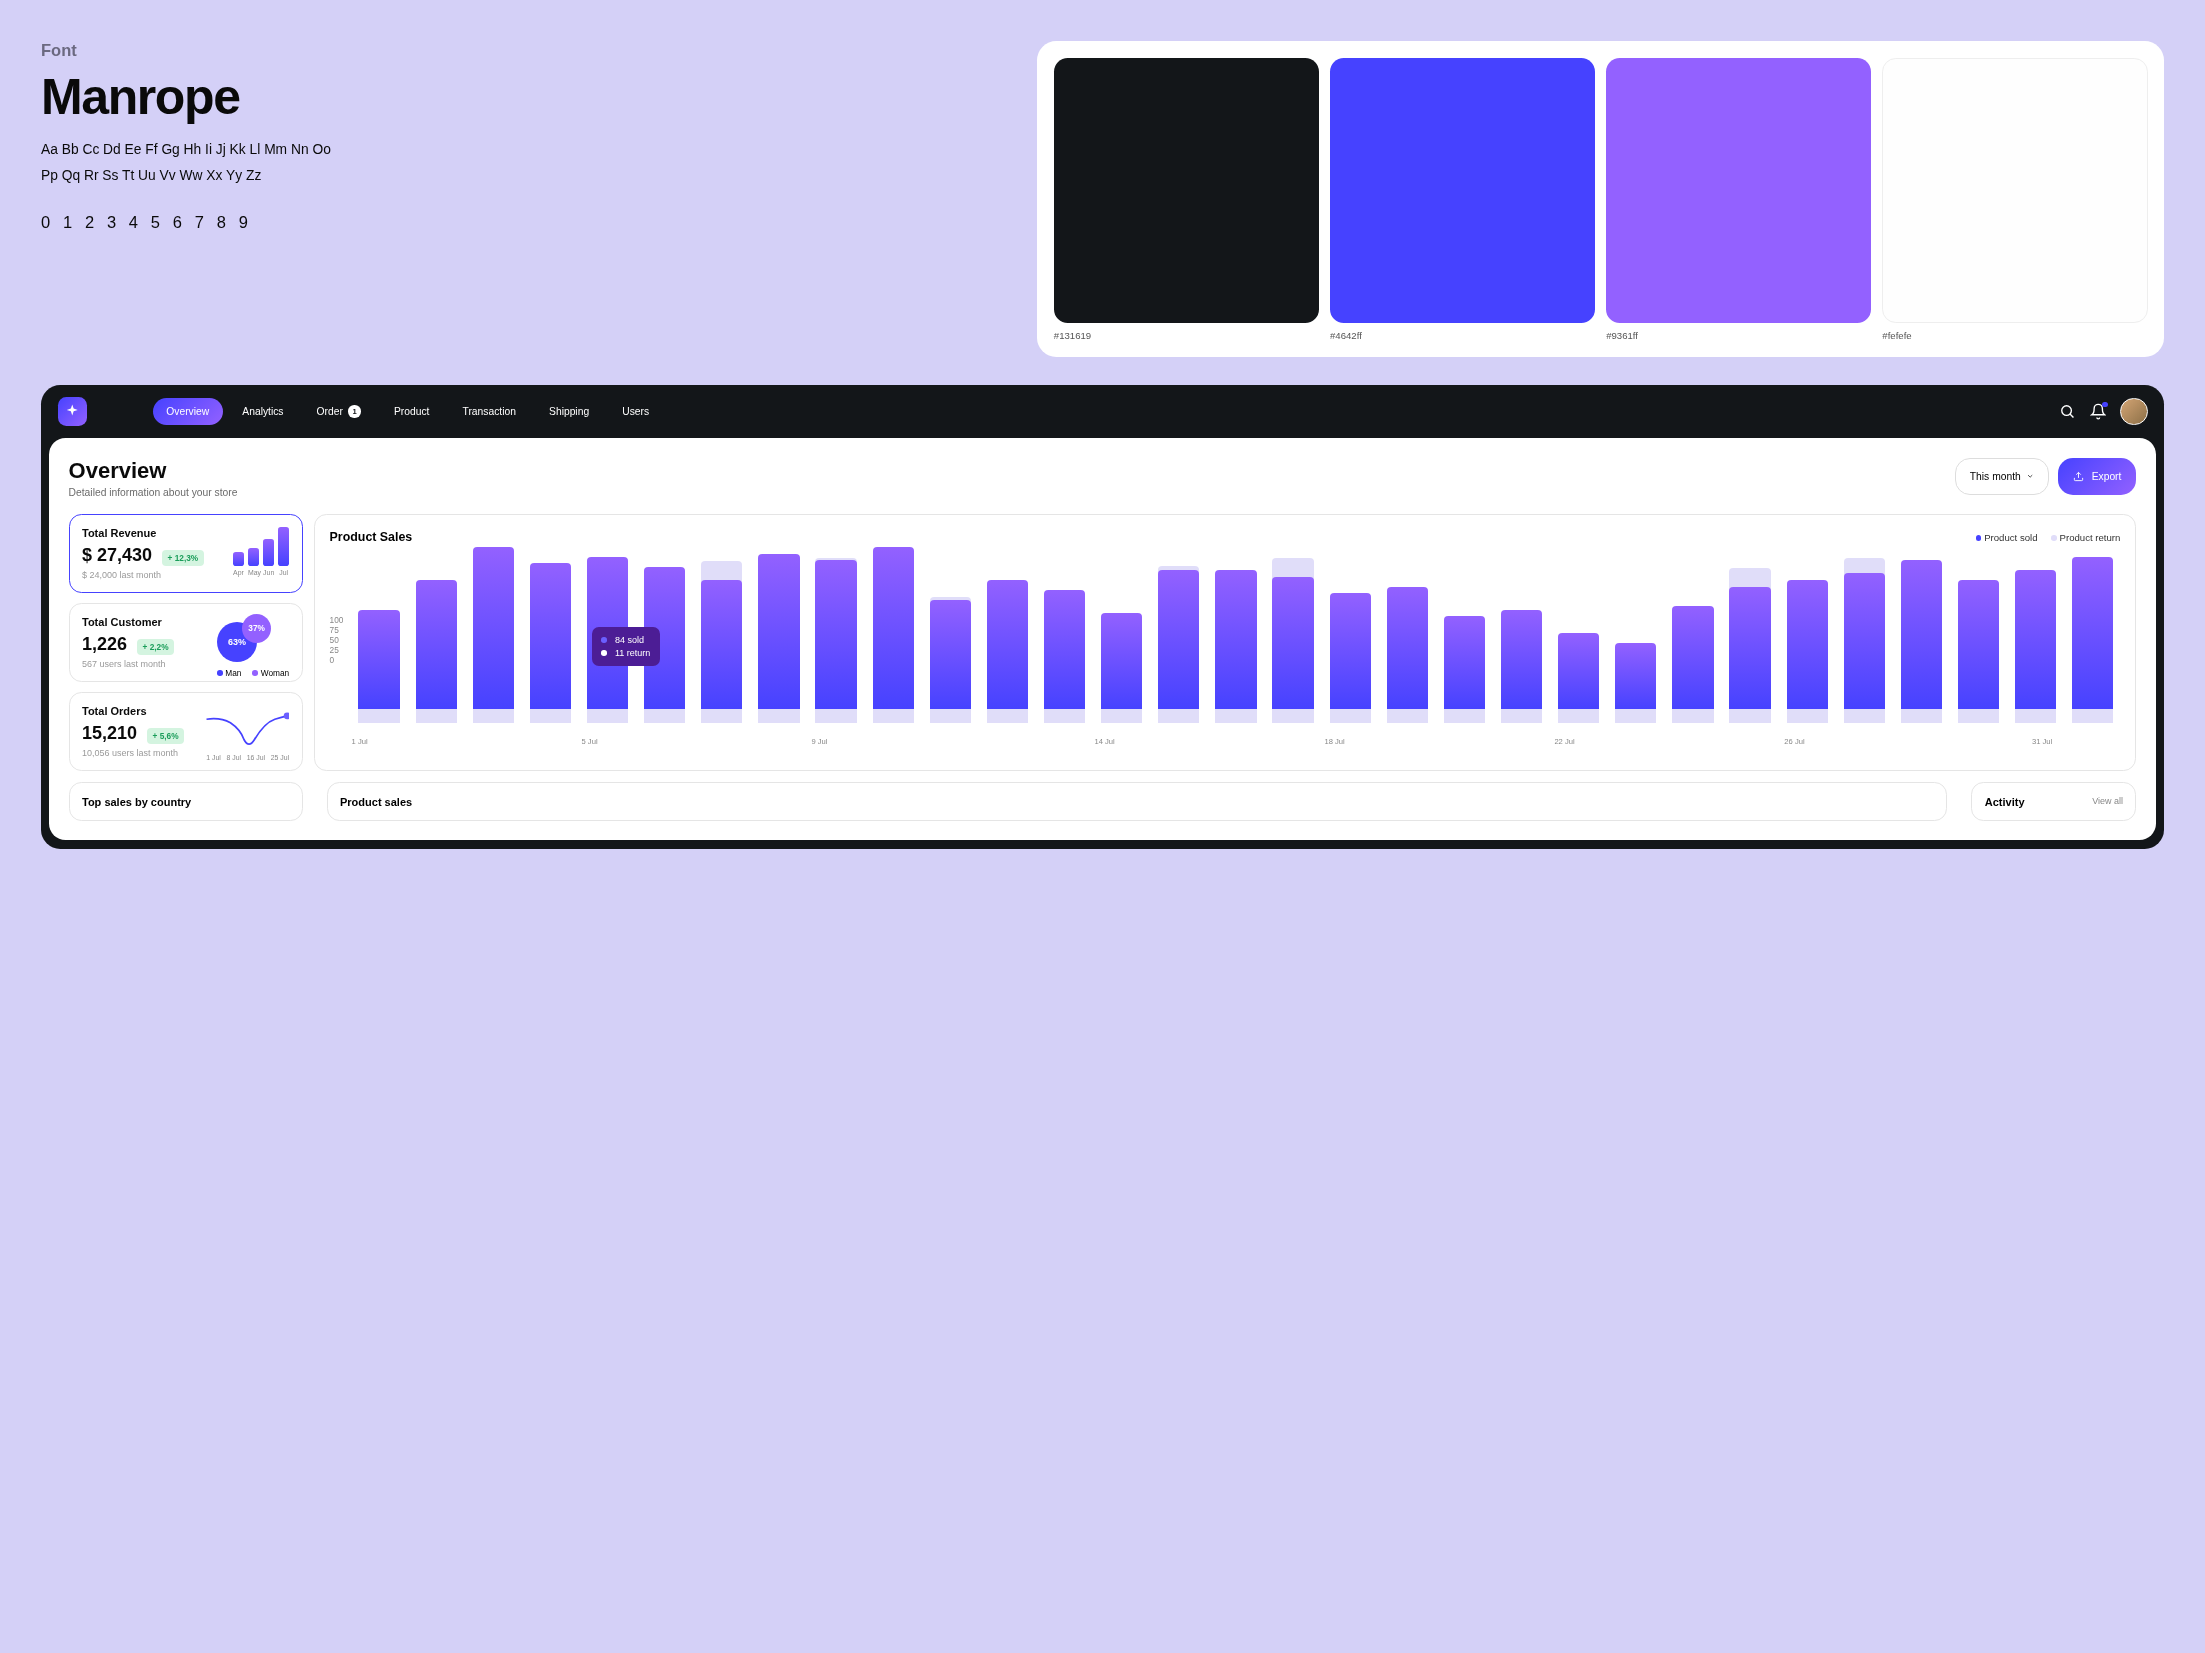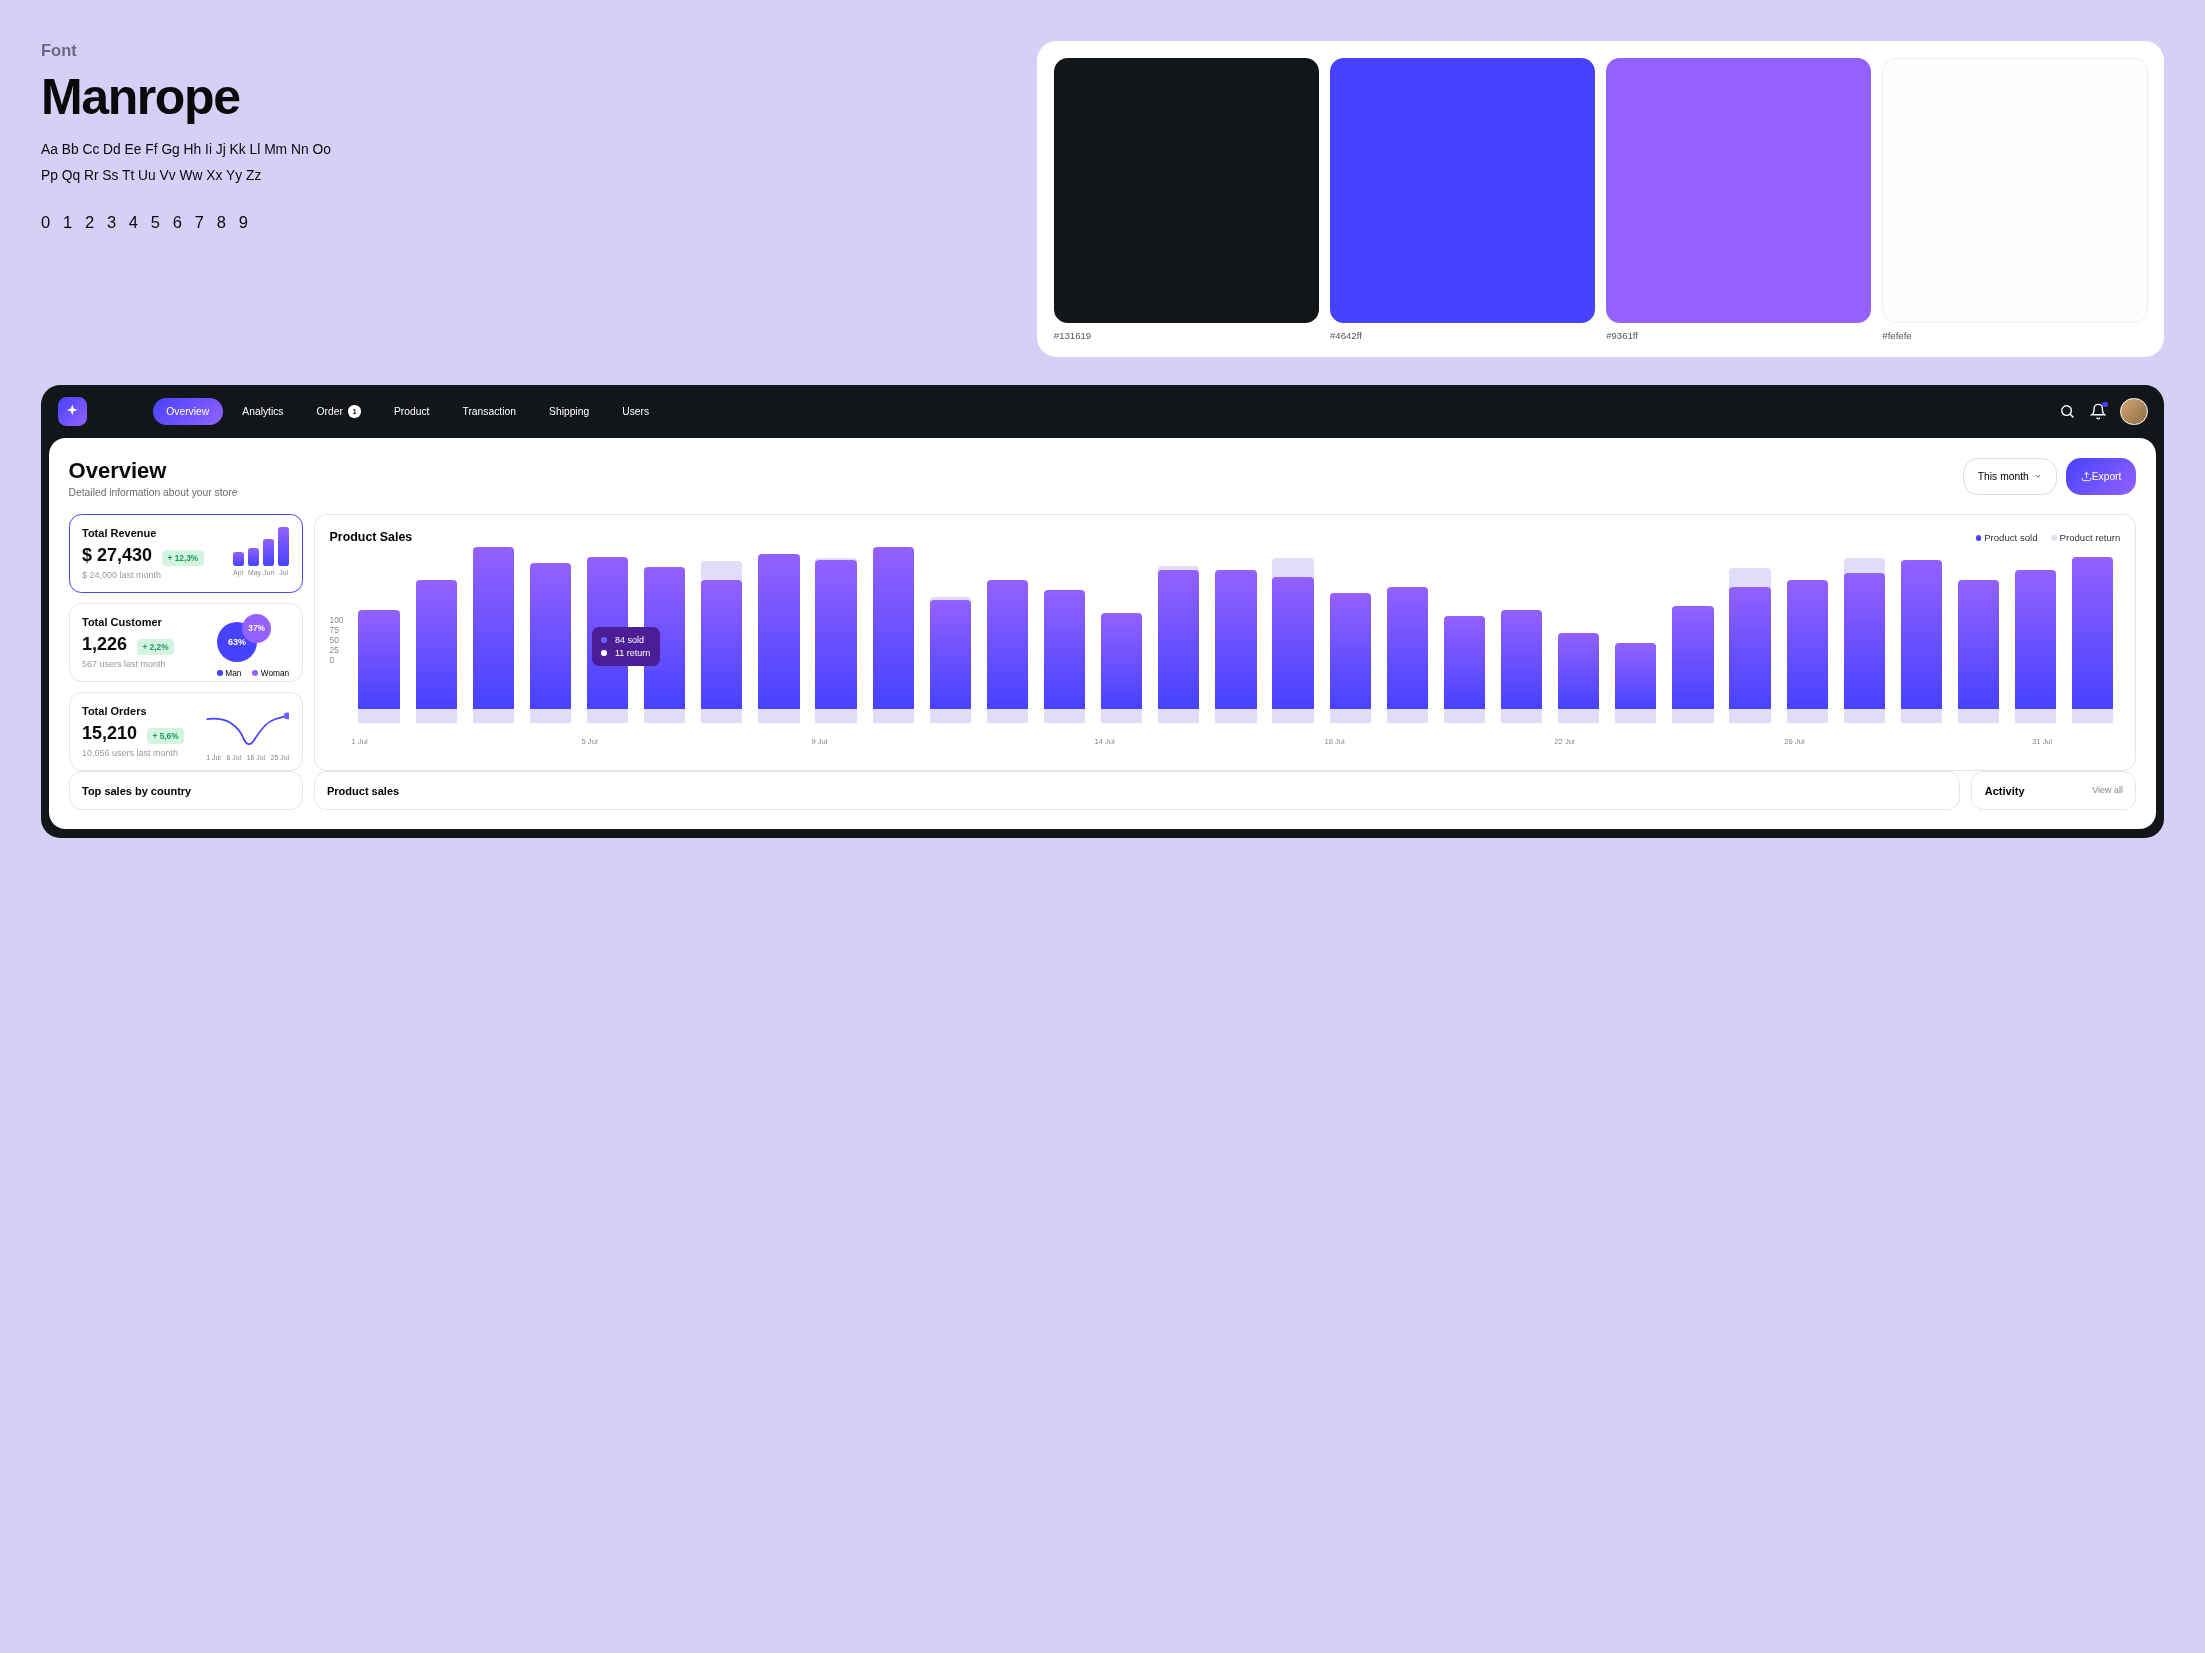"Export" .btn-primary { gap: 0 -> 8px }
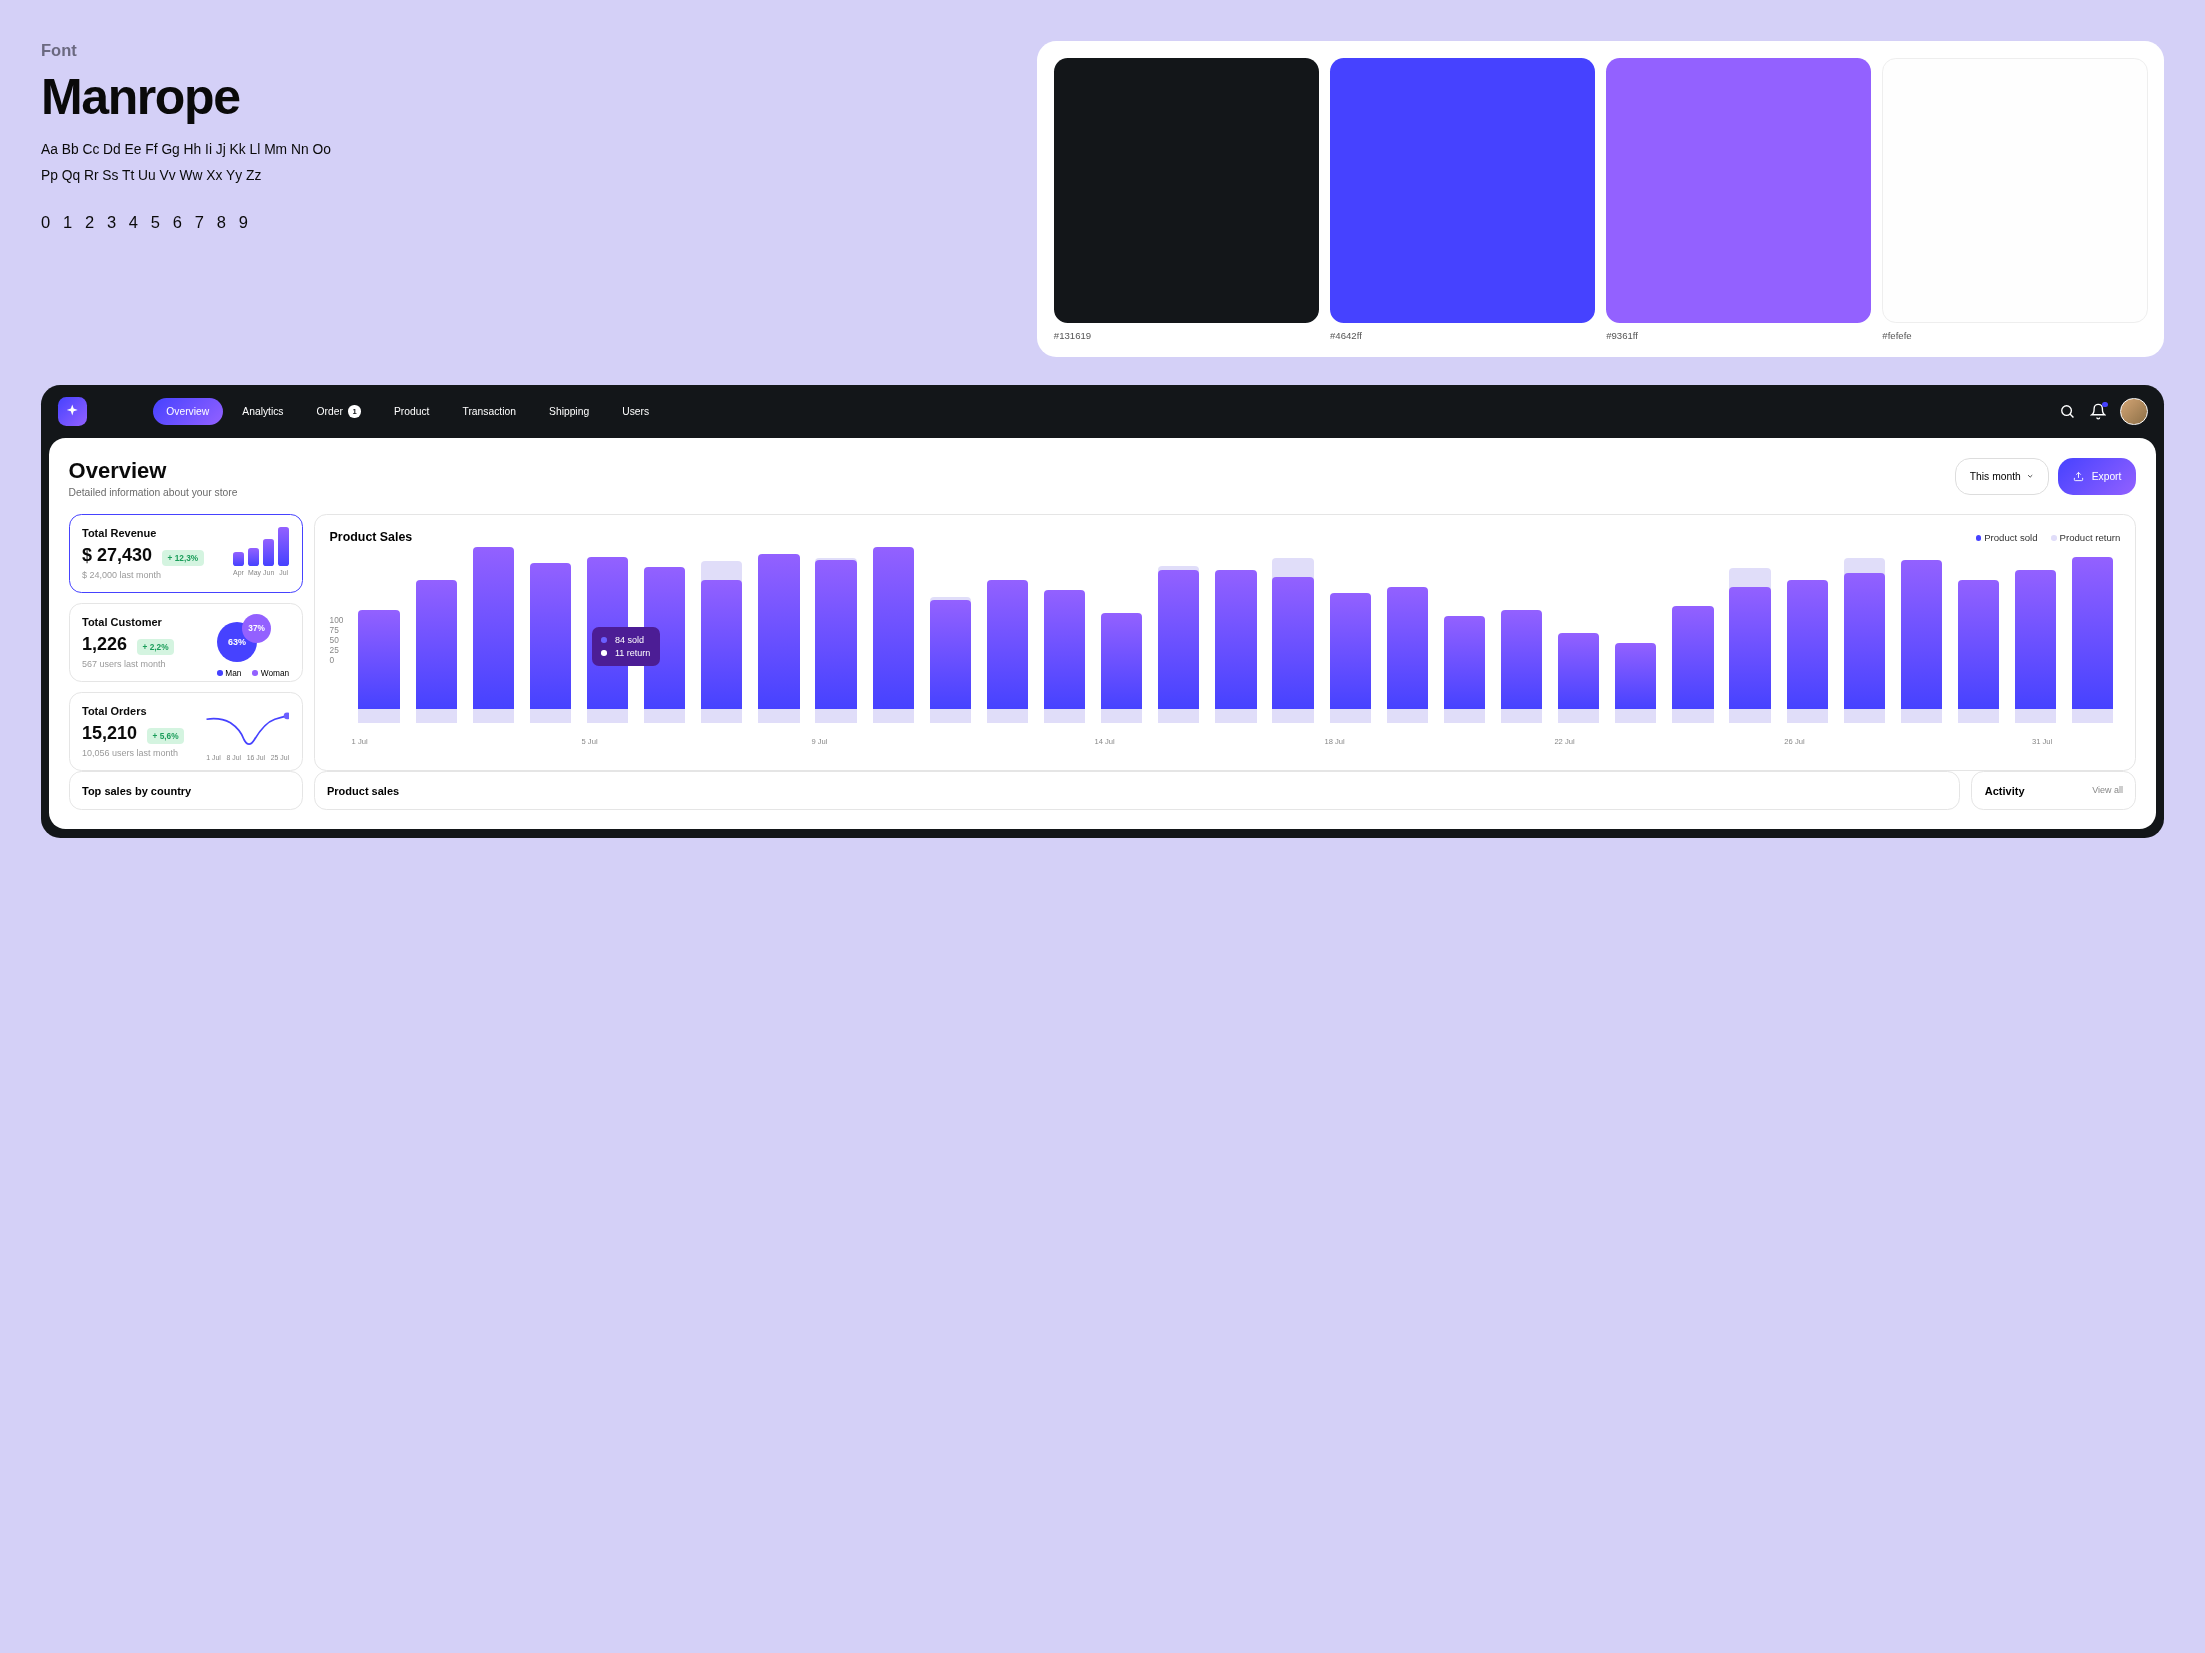"Top sales by country" .bottom-row { gap: 11px -> 24px; margin-top: none -> 11px }
